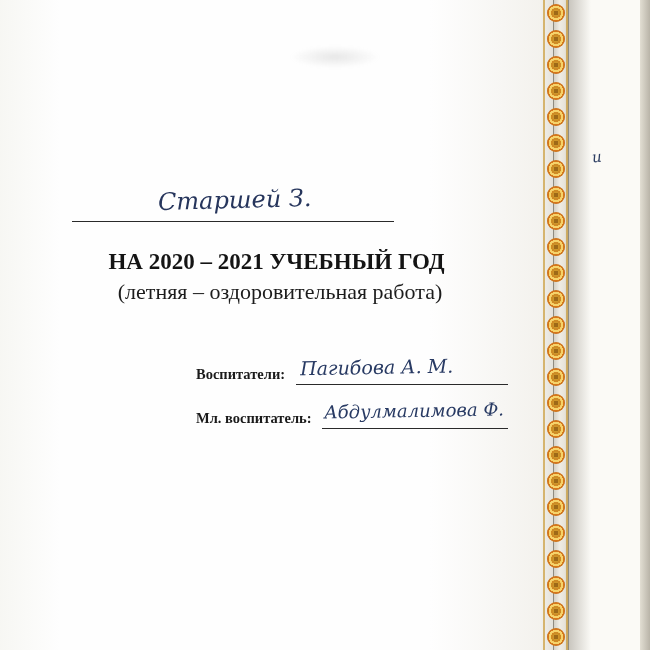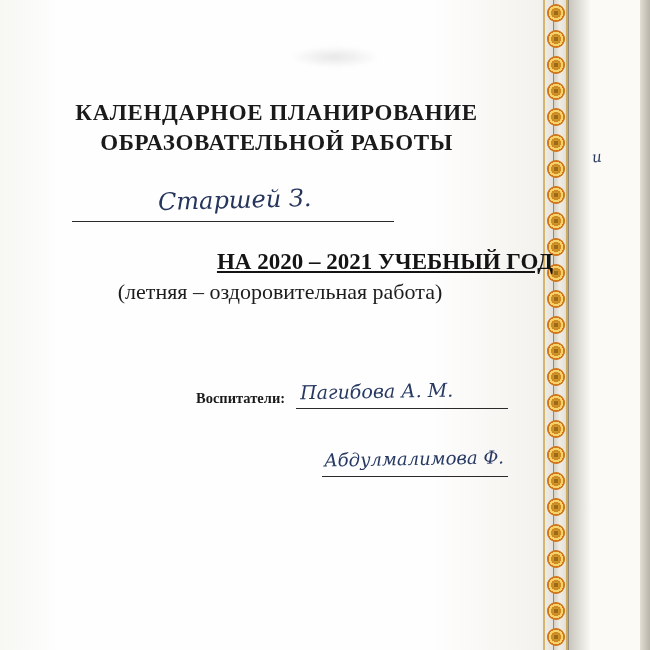"КАЛЕНДАРНОЕ ПЛАНИРОВАНИЕ" div.title { html: <div> <div>КАЛЕНДАРНОЕ ПЛАНИРОВАНИЕ</div> <div>ОБРАЗОВАТЕЛЬНОЙ РАБОТЫ</div> </div> -> none }
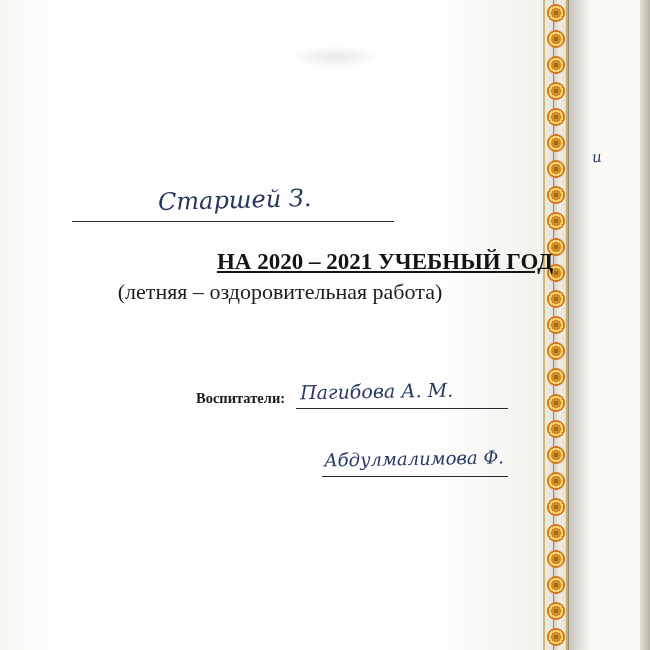"НА 2020 – 2021 УЧЕБНЫЙ" .year-line { text-align: right -> center; text-decoration: underline -> none }
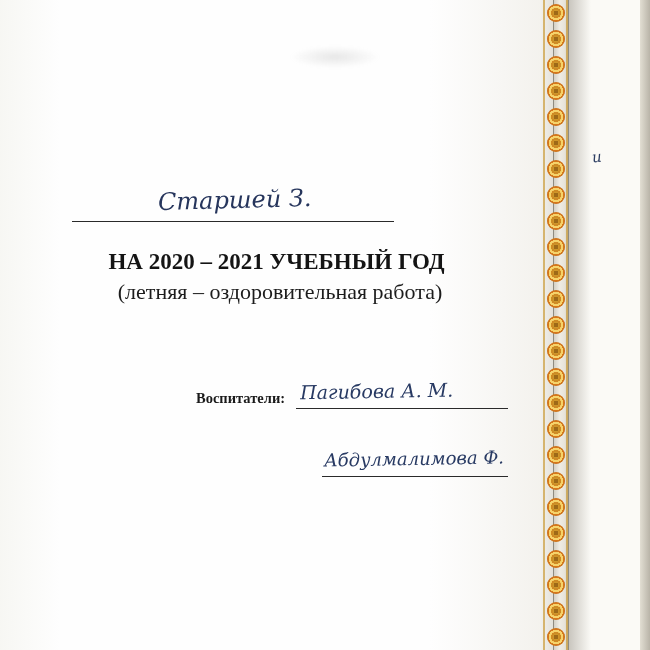"Воспитатели:" .sig-row { margin-top: 24px -> none }
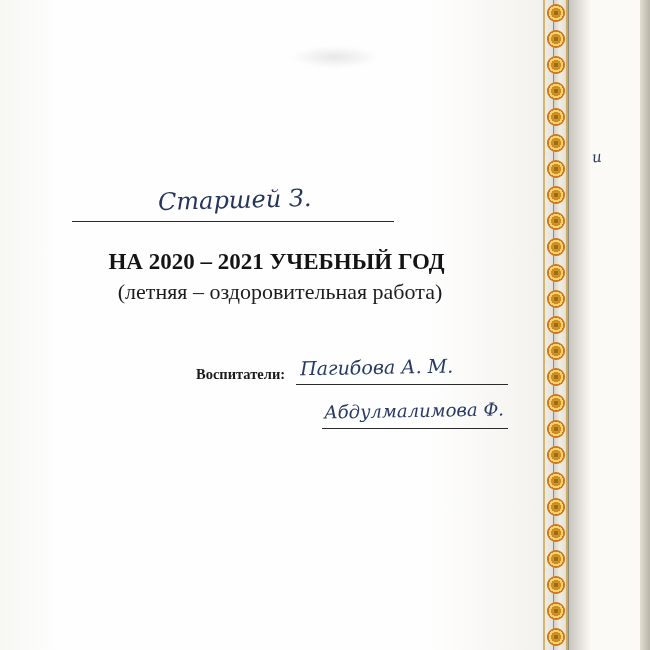"Мл. воспитатель:" div.sig-label { html: none -> <div>Мл. воспитатель:</div> }
